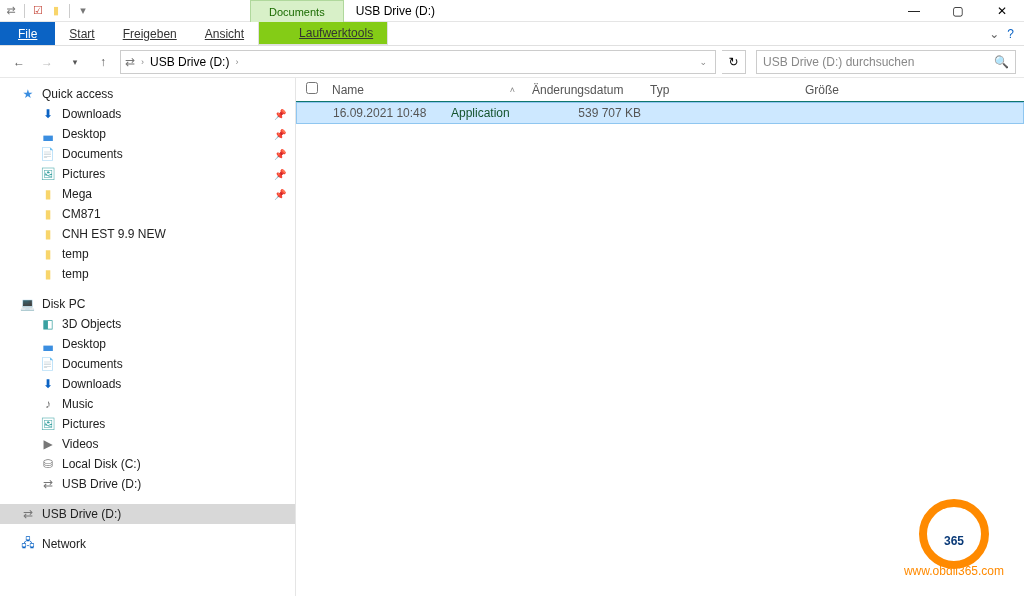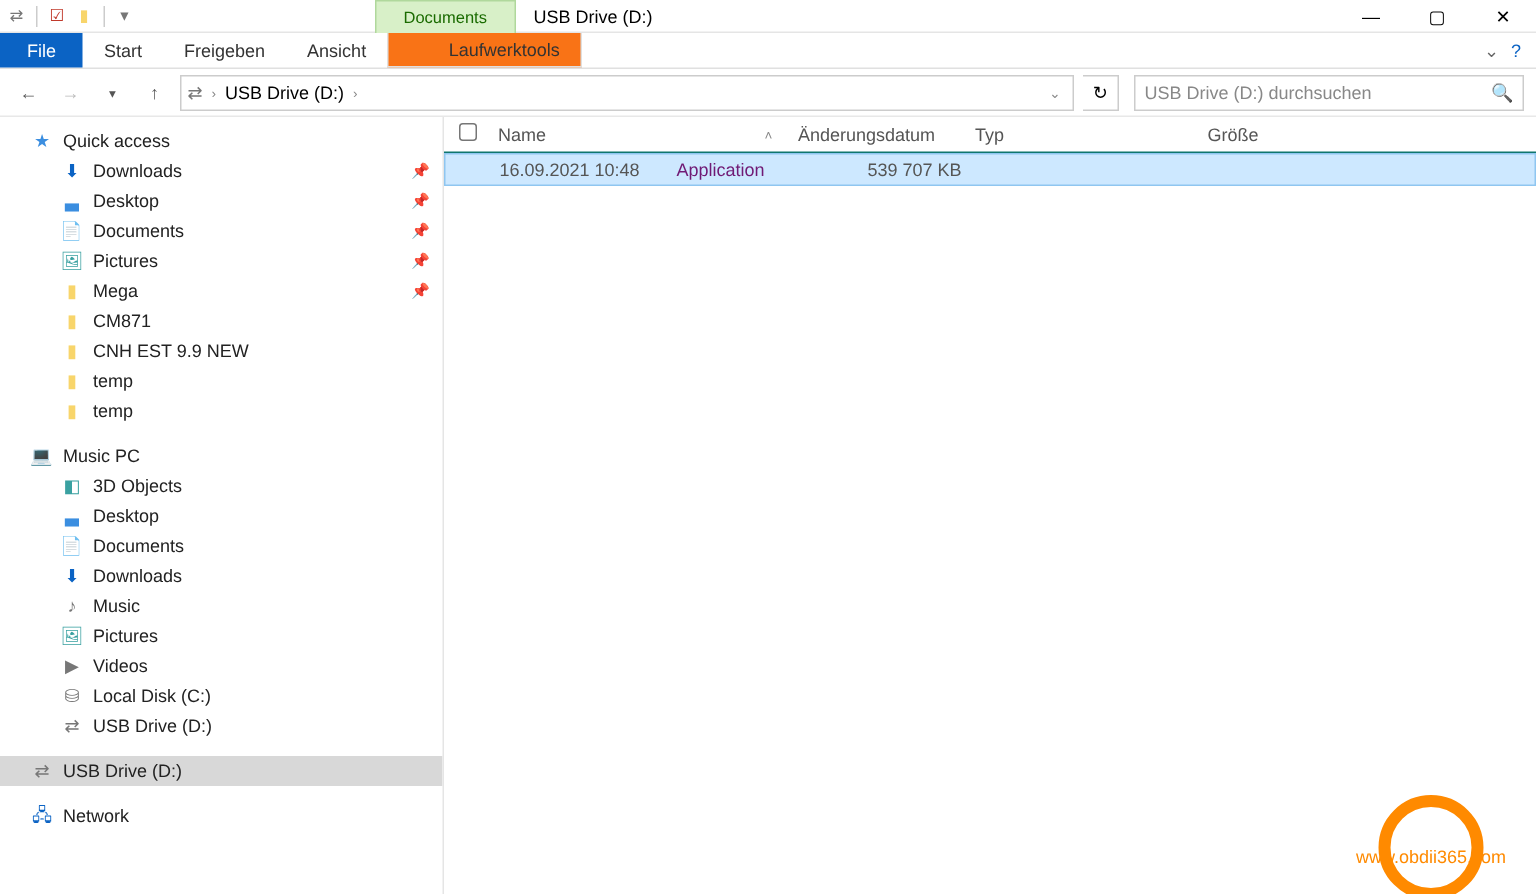"File" .rt { text-decoration: none -> underline }
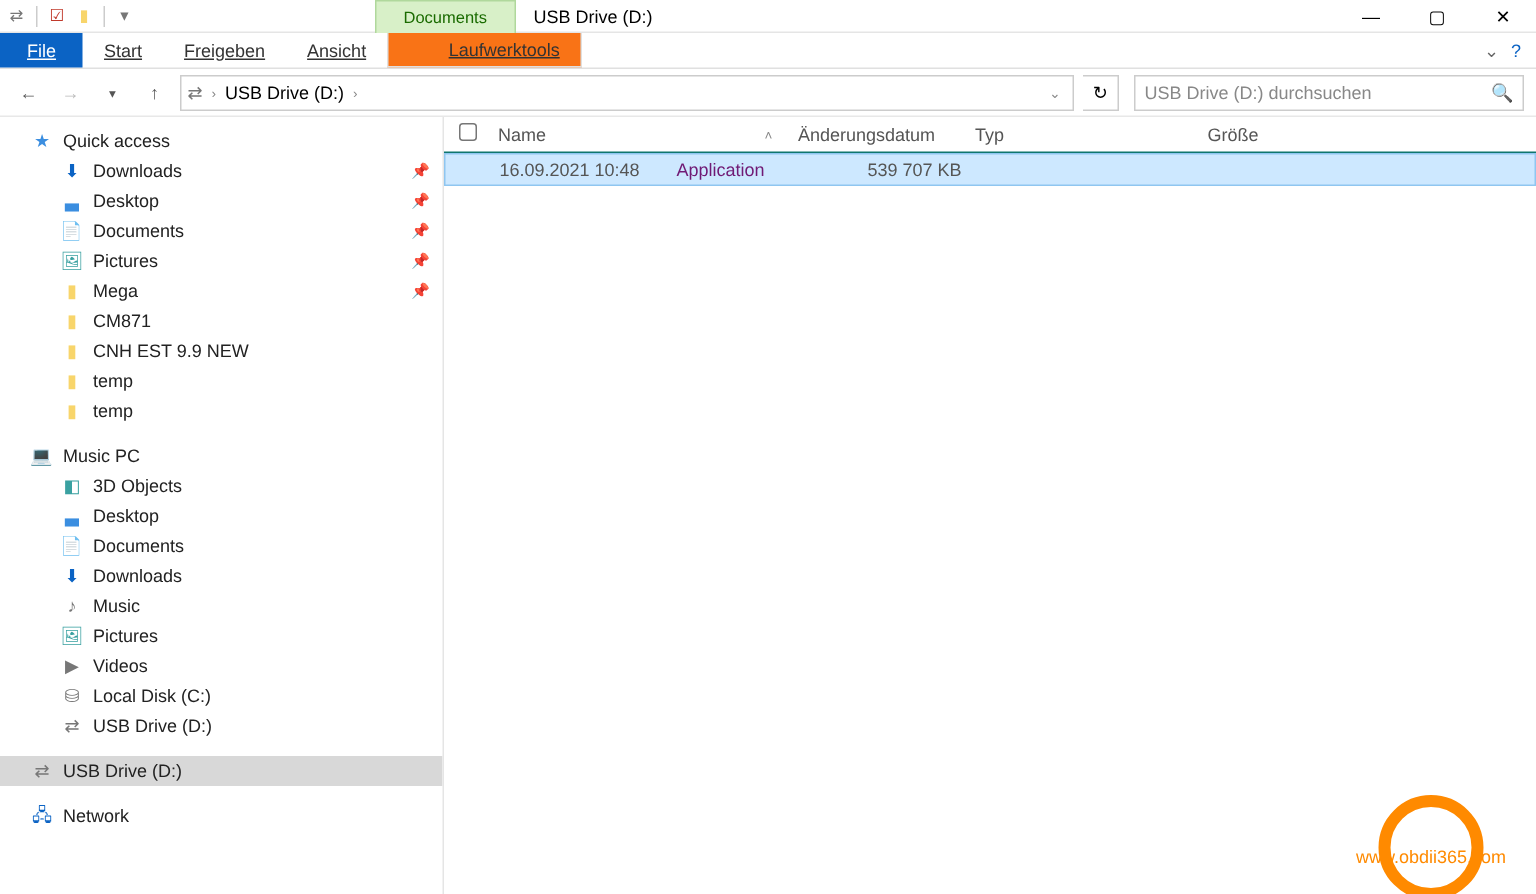"Laufwerktools" .rt.tools { background: #f97316 -> #84cc16 }
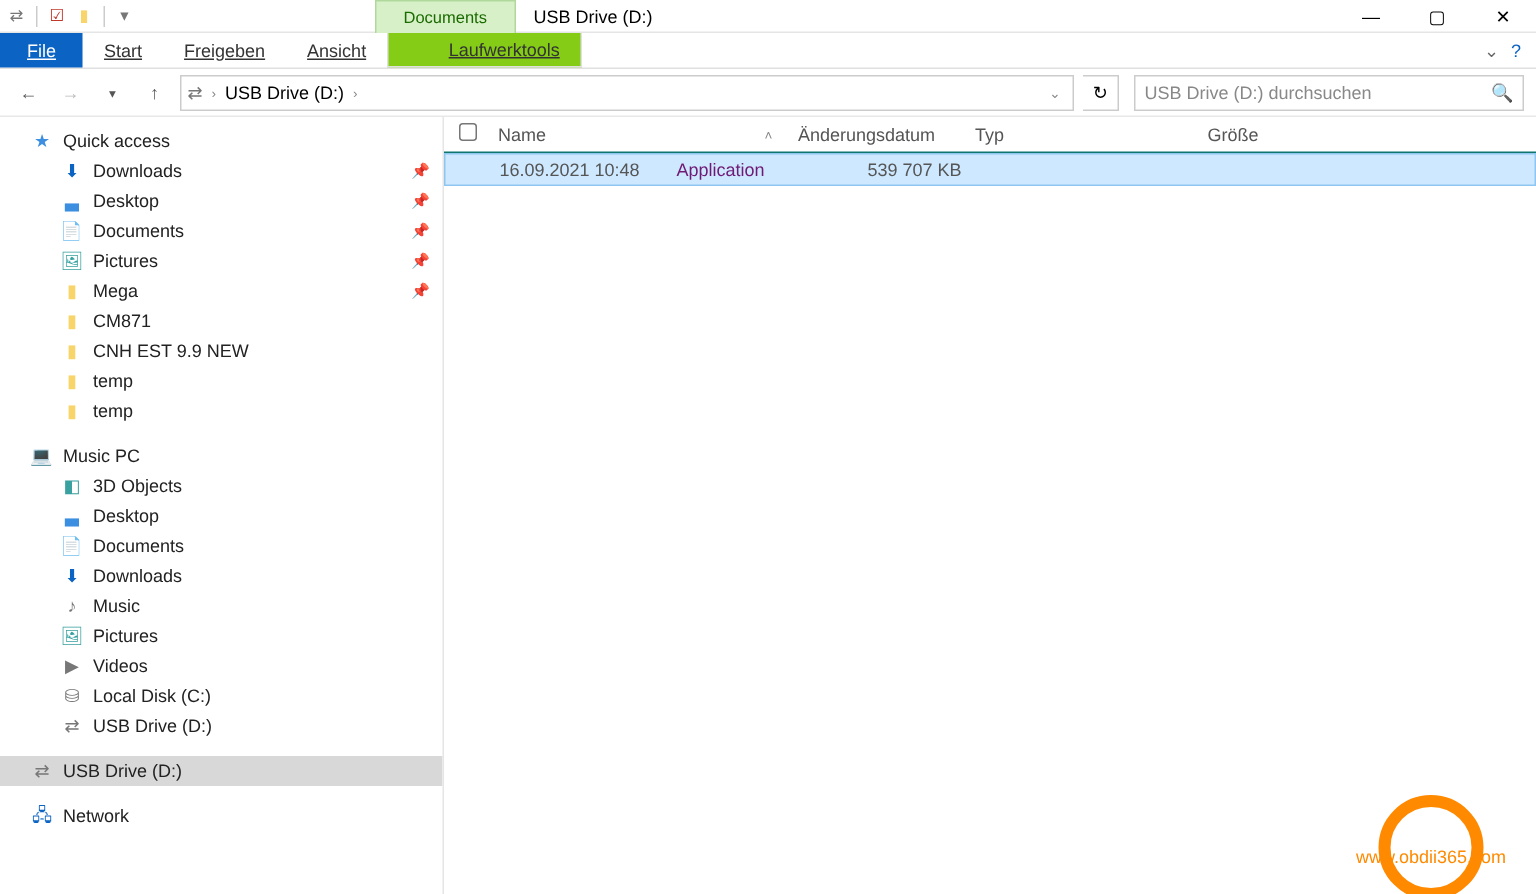"Application" .row .r-type { color: #701a75 -> #14532d }
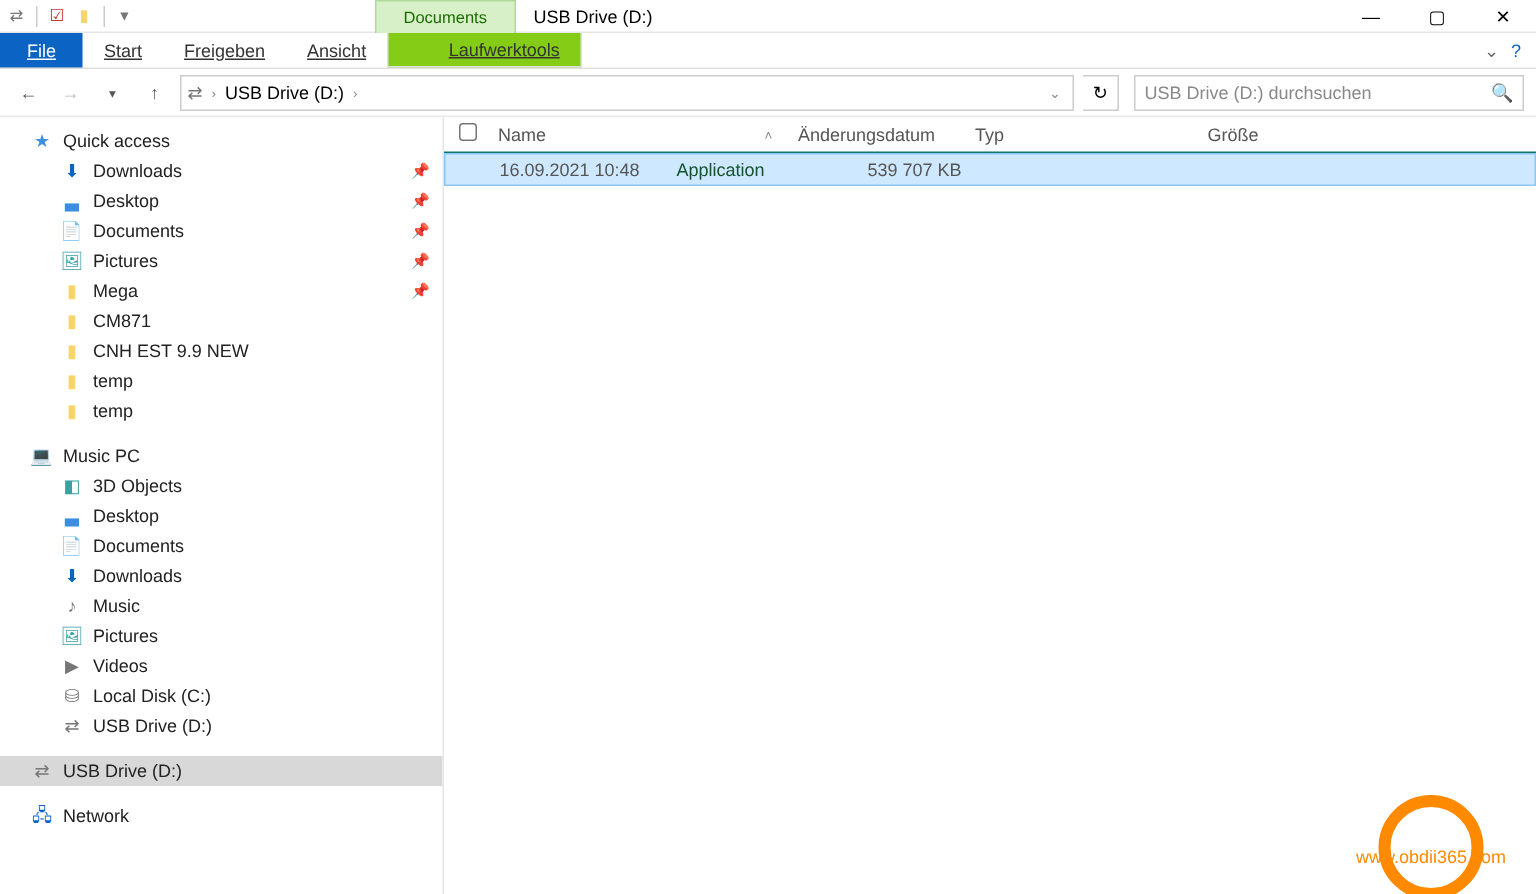"Music PC" span { text: Music -> Disk }
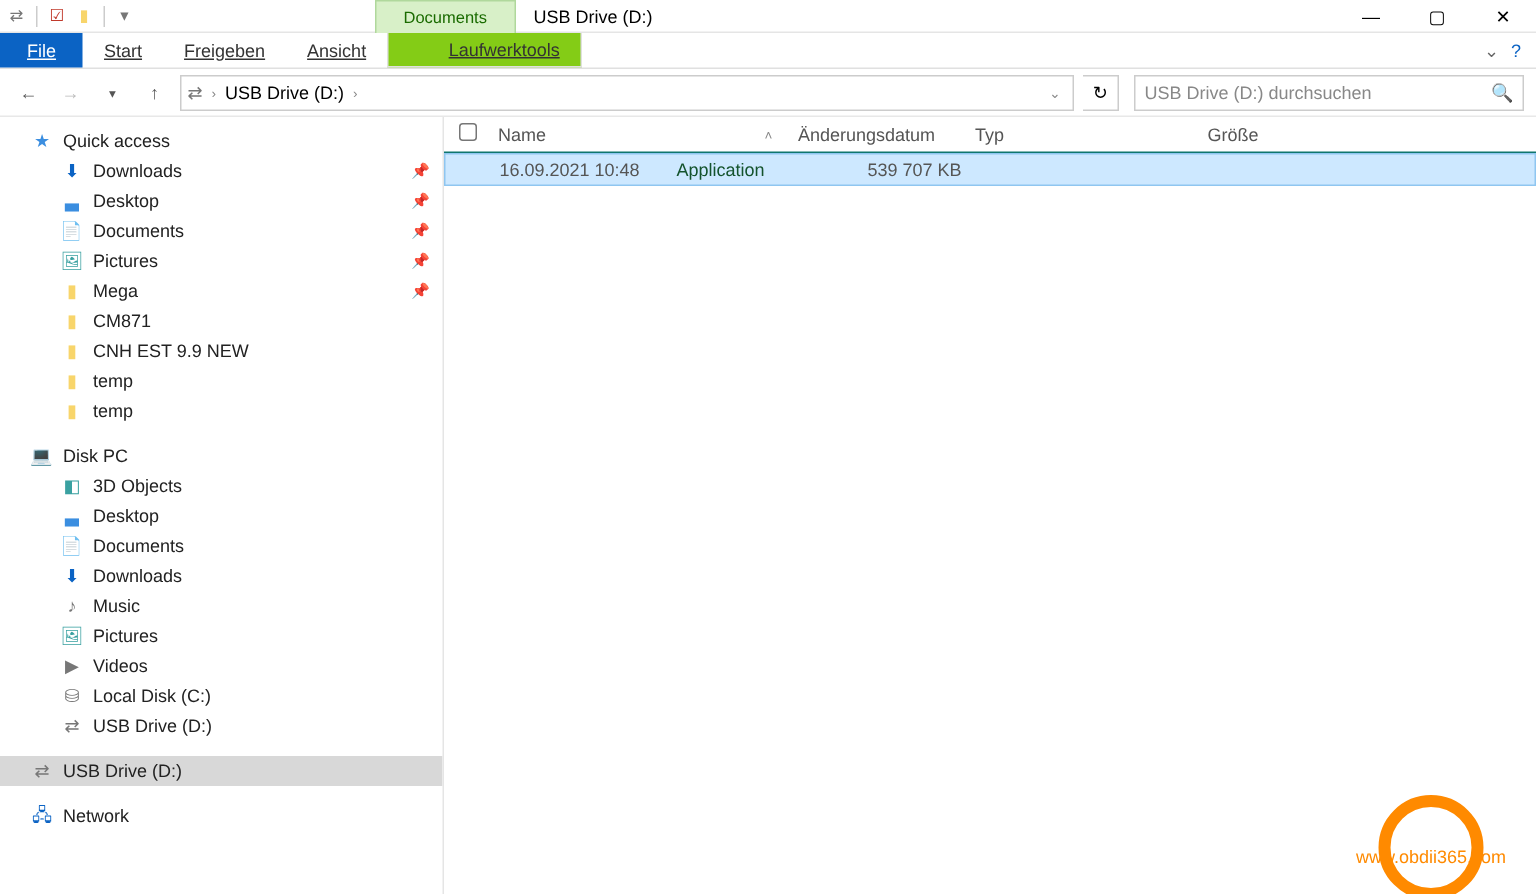"365" div.wm-365 { html: none -> <div><span>365</span></div> }
